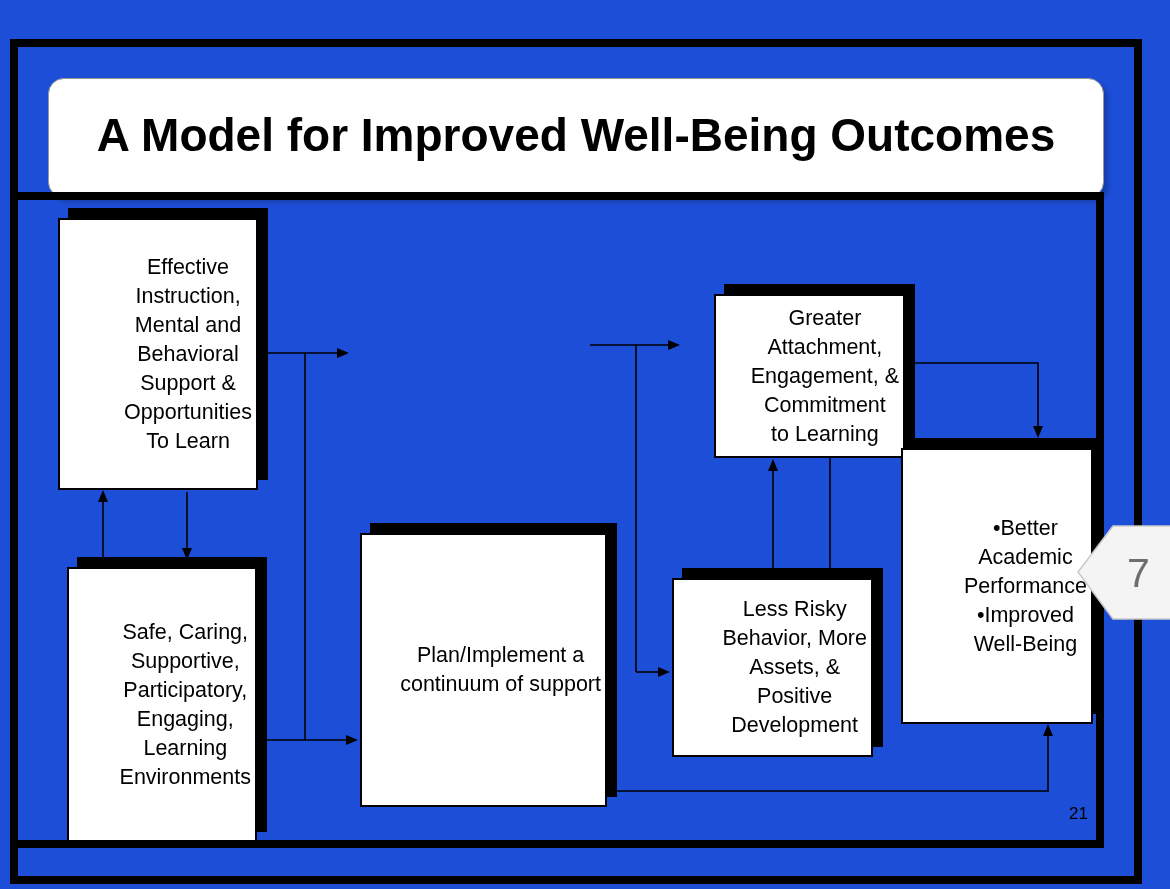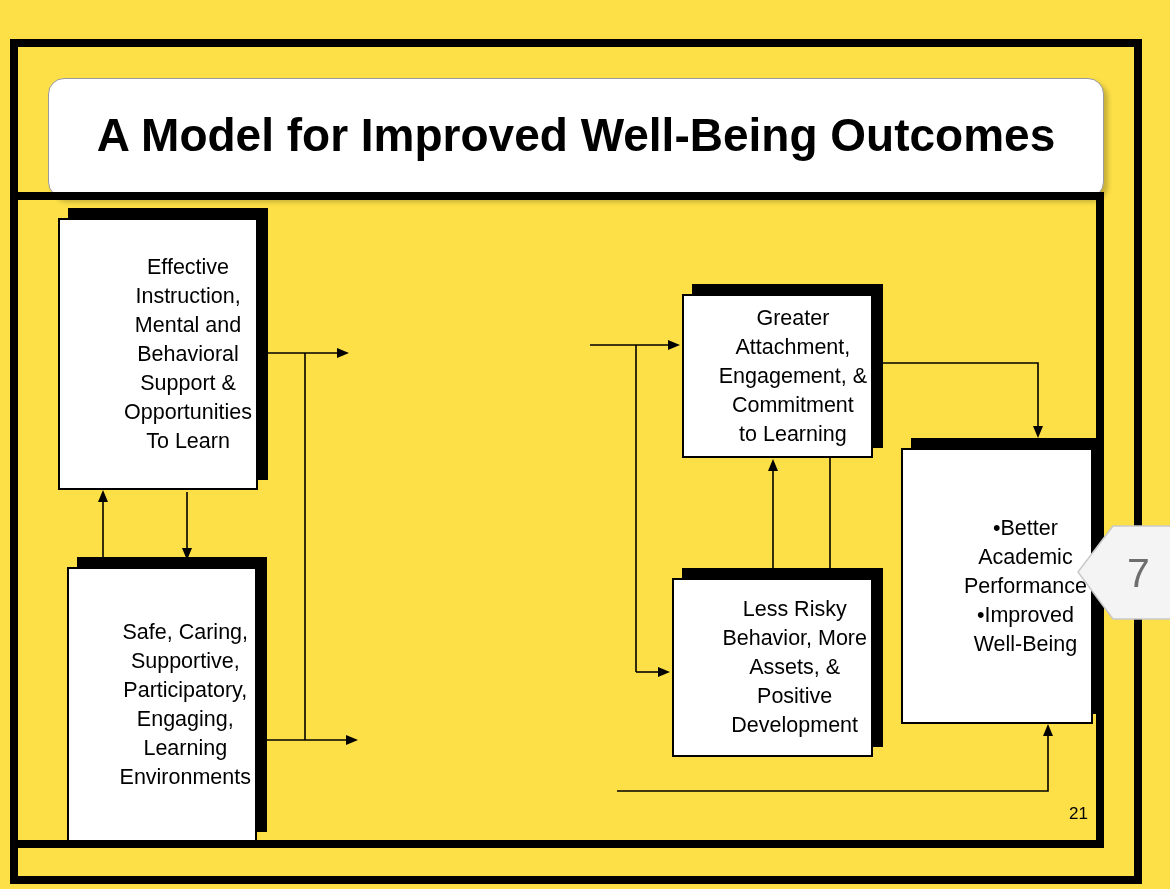"A Model for Improved Well-Being" #canvas { background: #fde047 -> #1d4ed8 }
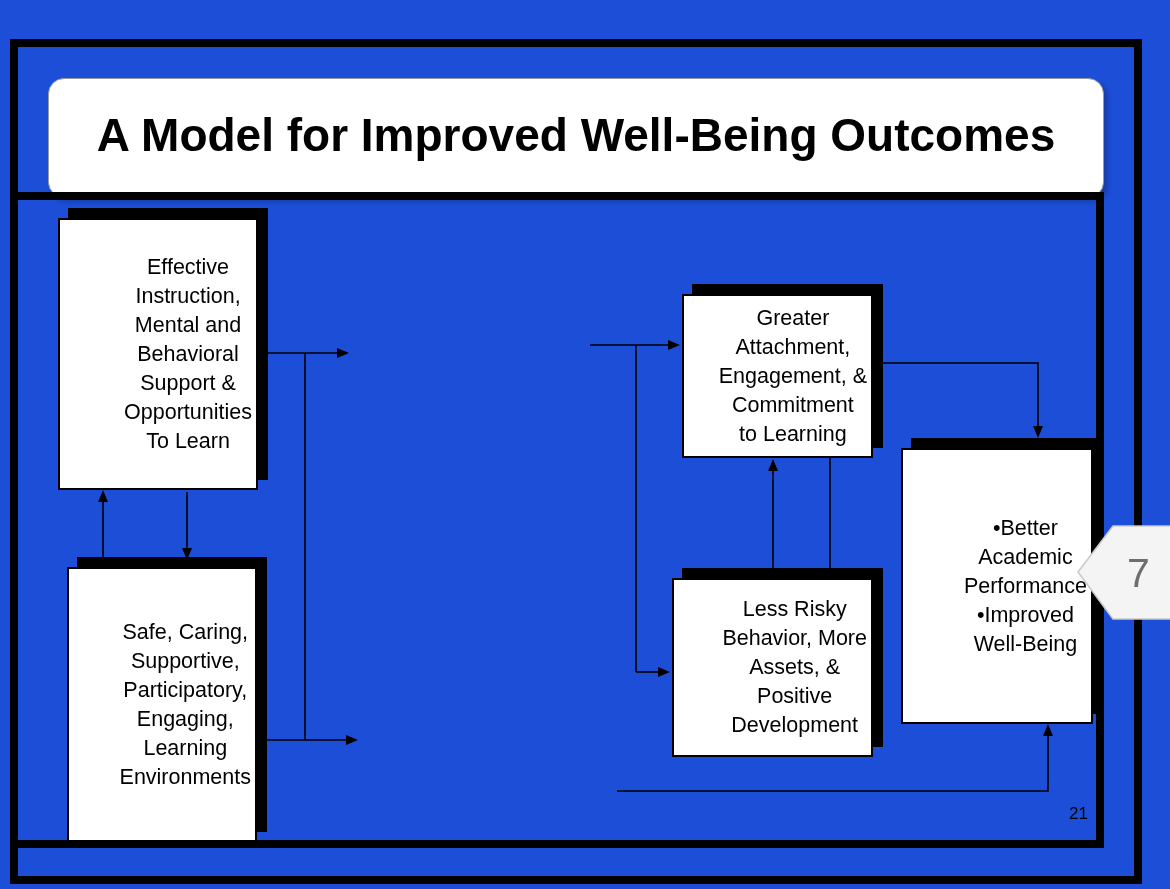"Greater" #box-greater { left: 682px -> 714px }
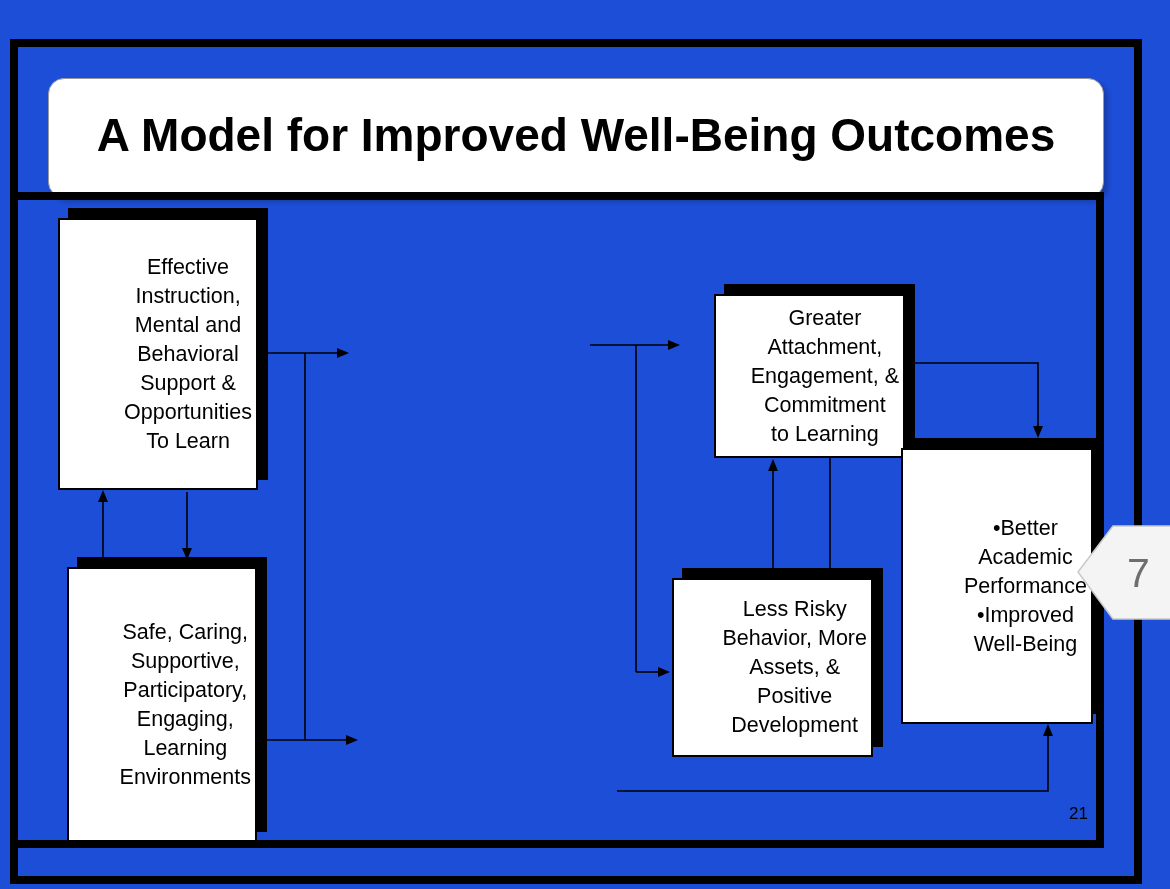"Plan/Implement a" div.box { html: none -> <div> <div>Plan/Implement a<br>continuum of support</div> </div> }
